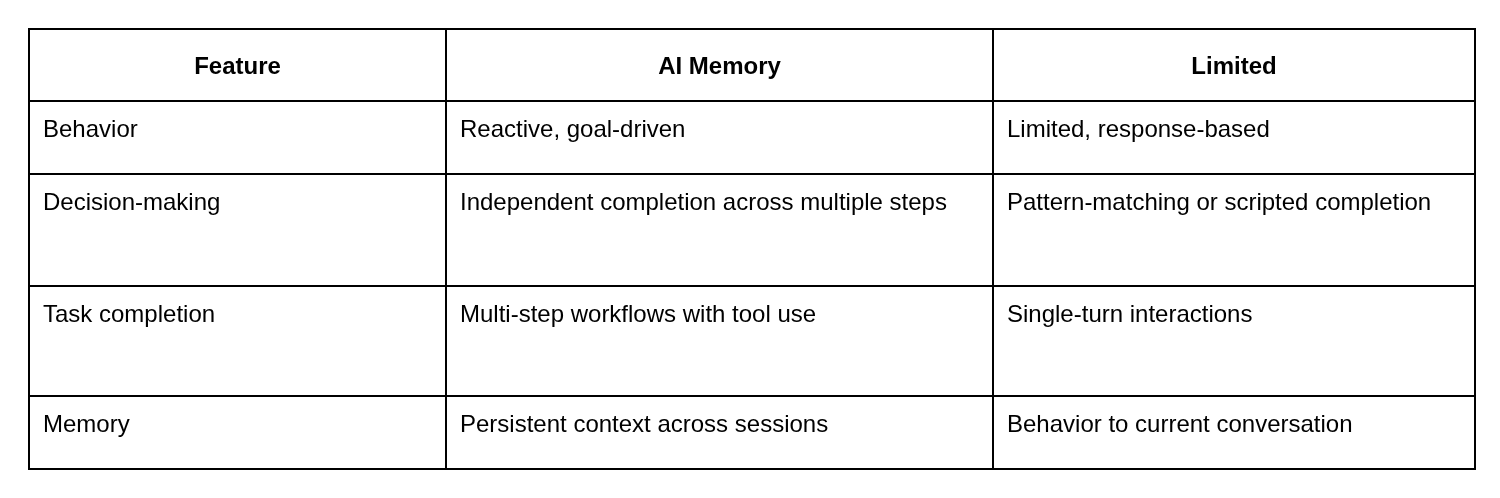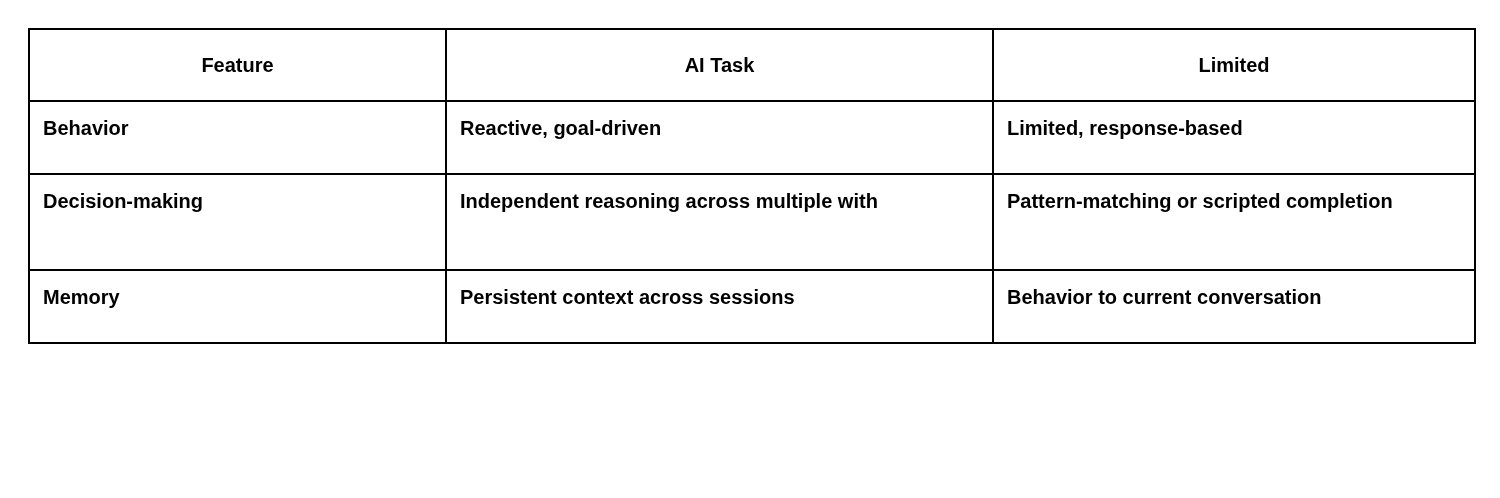"Feature" table.comparison { font-size: 20px -> 24px }
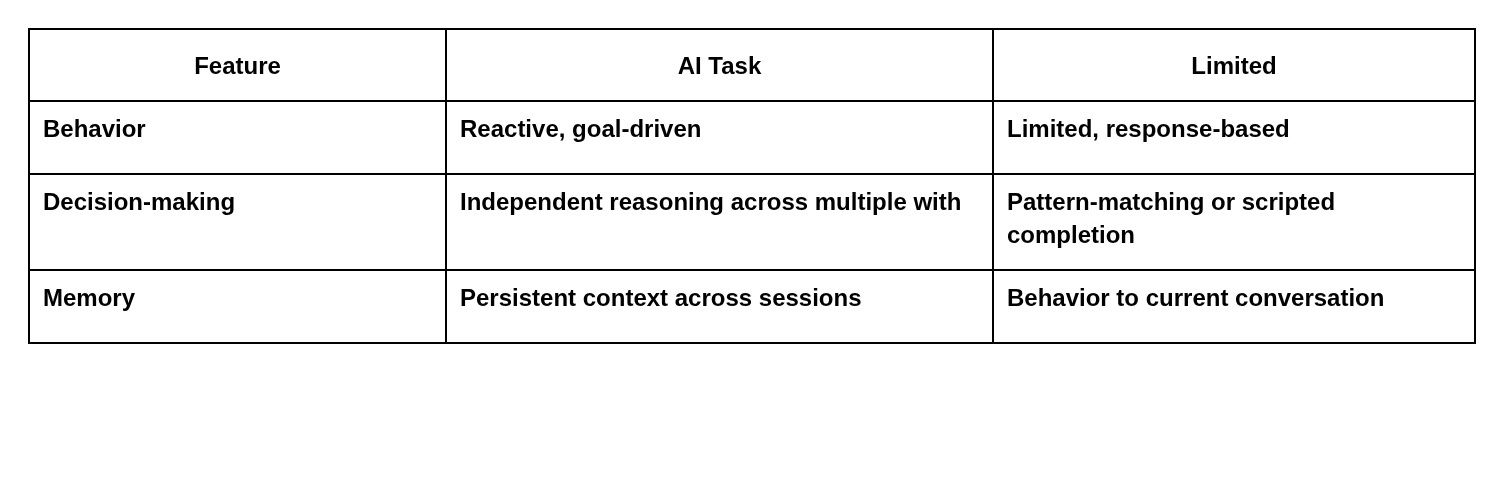"AI Task" th { text: Task -> Memory }
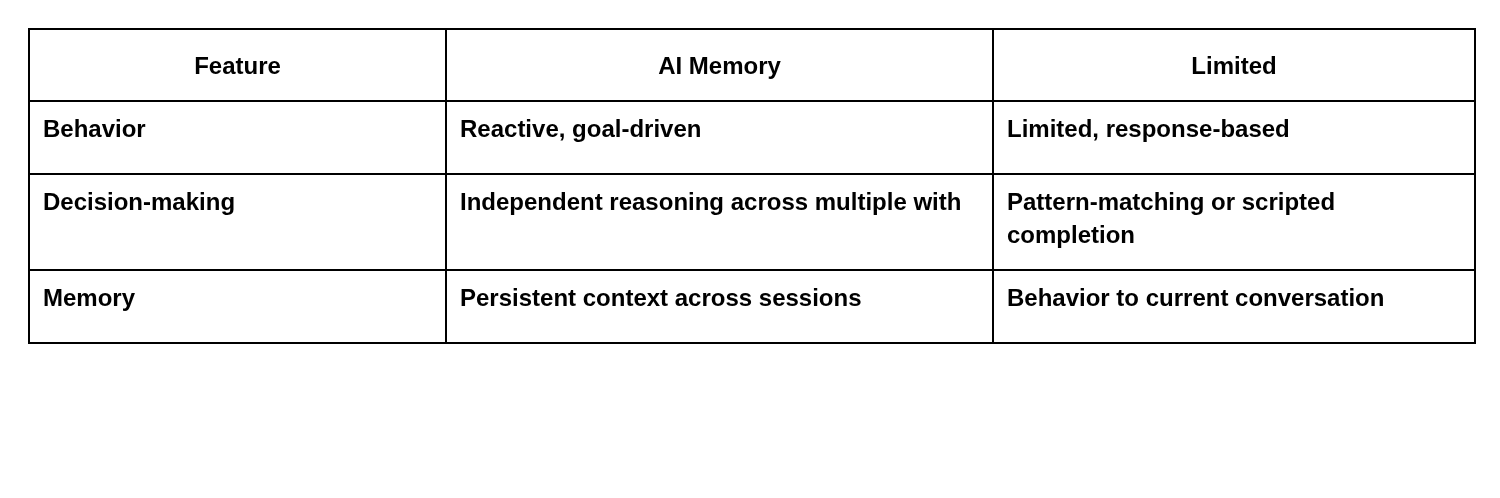"Behavior" table.comparison td { font-weight: bold -> normal }
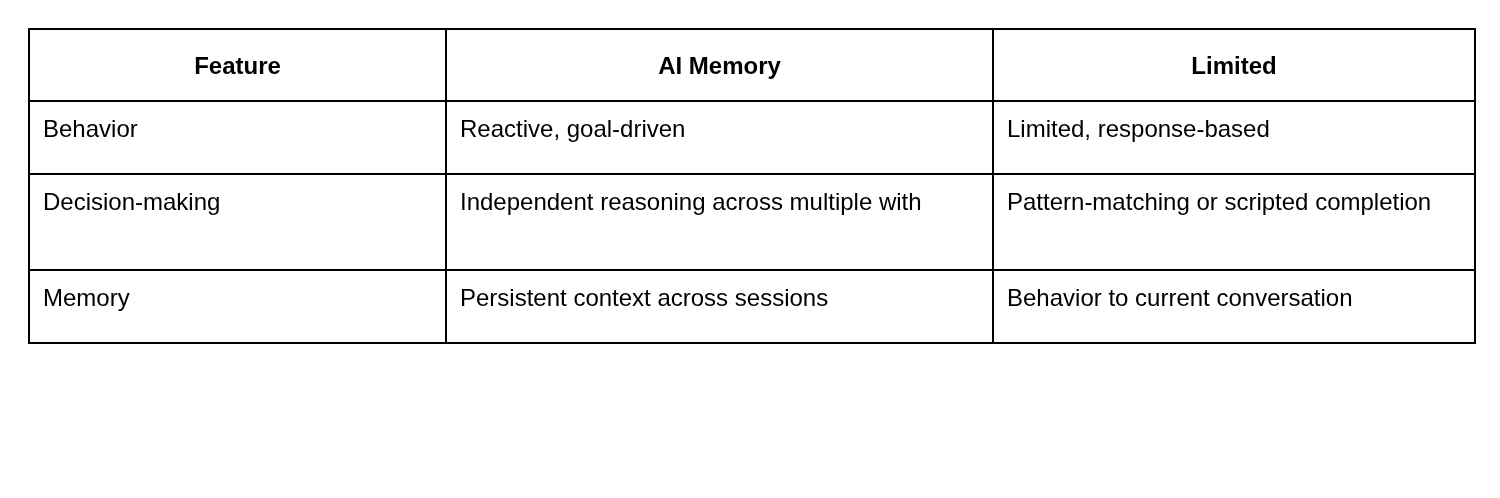"Decision-making" tr.r-2 { height: 96px -> 112px }
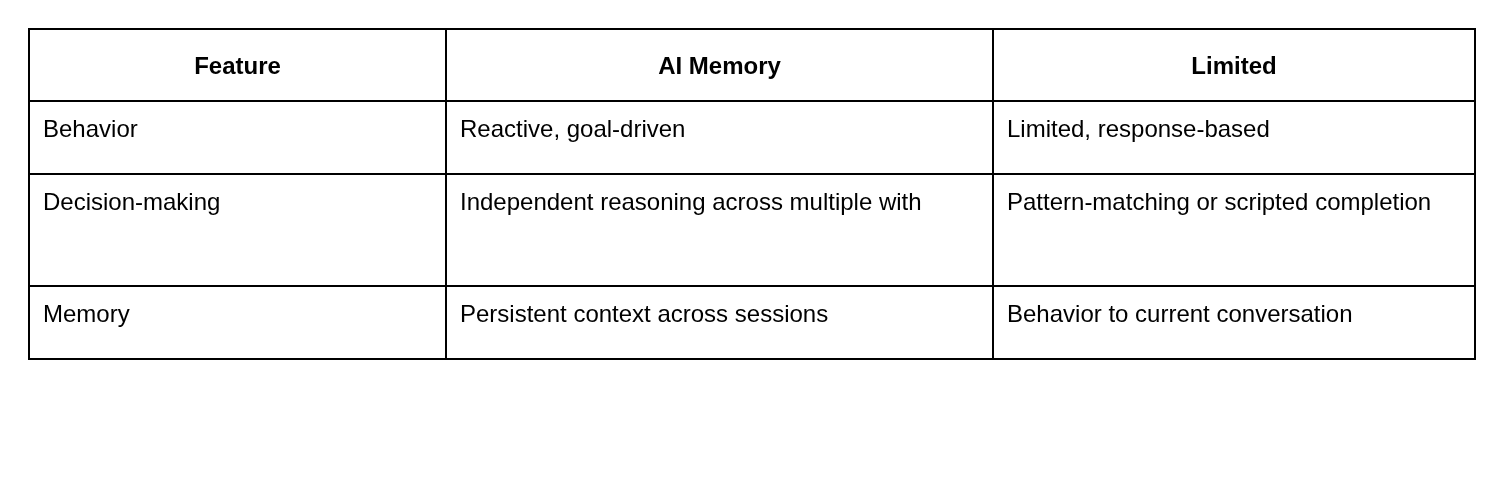"Independent reasoning across multiple" td { text: reasoning across multiple with -> completion across multiple steps }
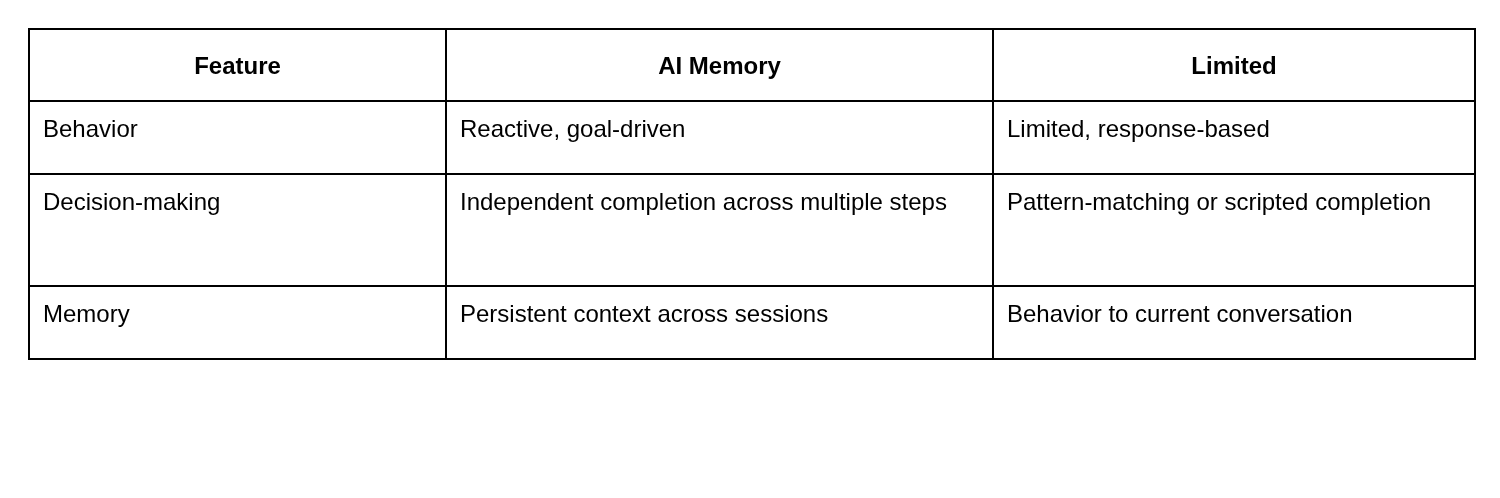"Task completion" tr.r-3 { html: none -> <tr> <td>Task completion</td> <td>Multi-step workflows with tool use</td> <td>Single-turn interactions</td> </tr> }
